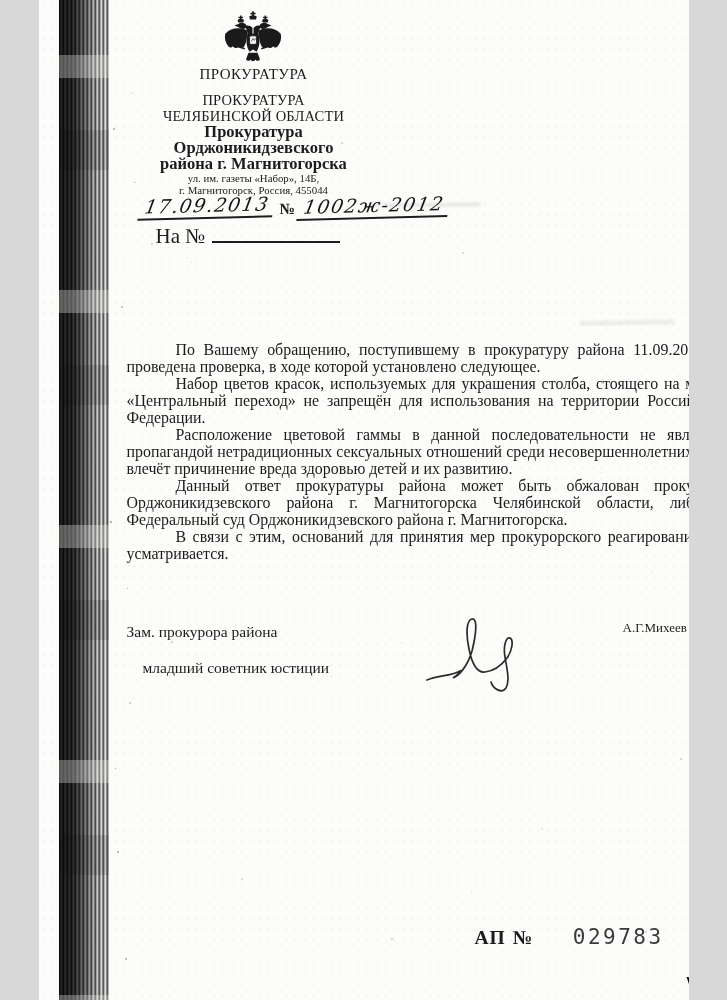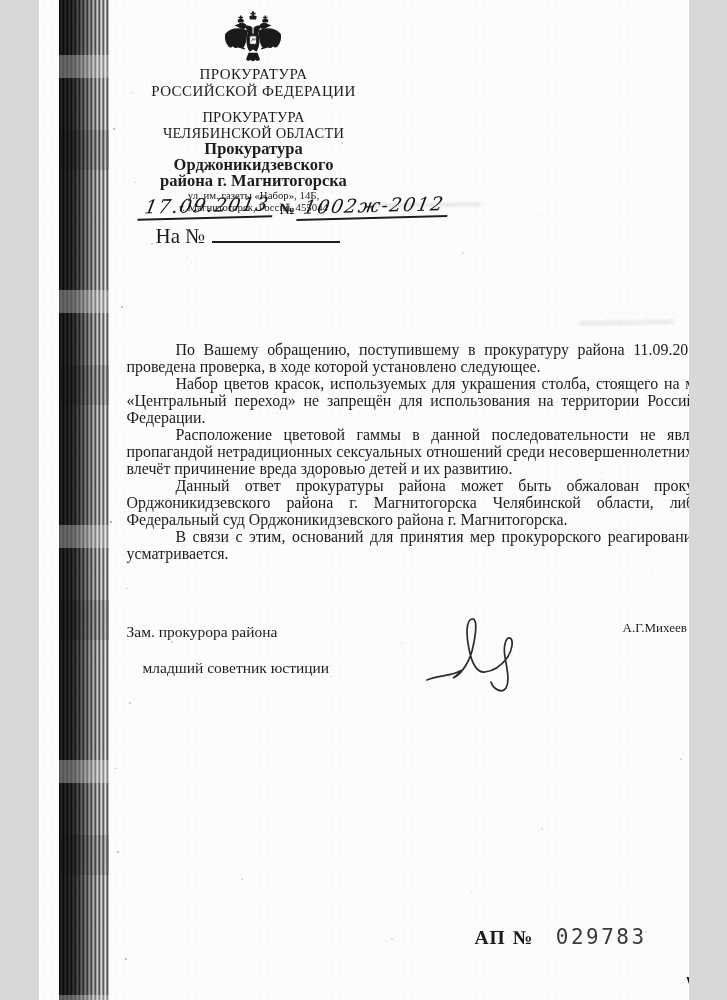"РОССИЙСКОЙ ФЕДЕРАЦИИ" div.lh-caps { html: <div>РОССИЙСКОЙ ФЕДЕРАЦИИ</div> -> none }
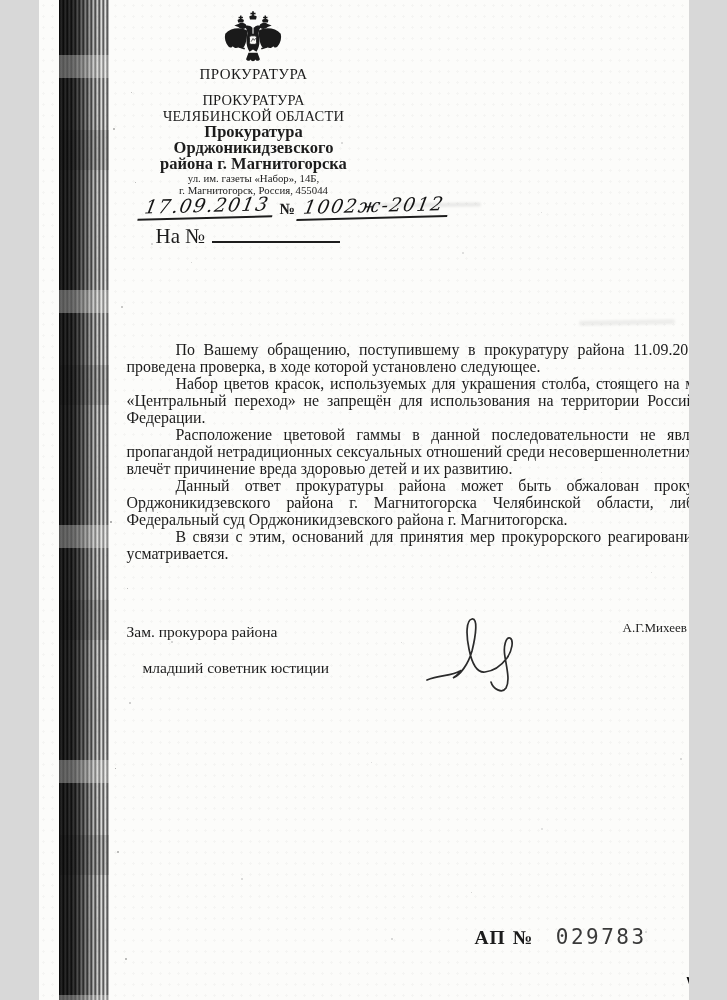"АП №" .stamp { gap: 13px -> 30px }
